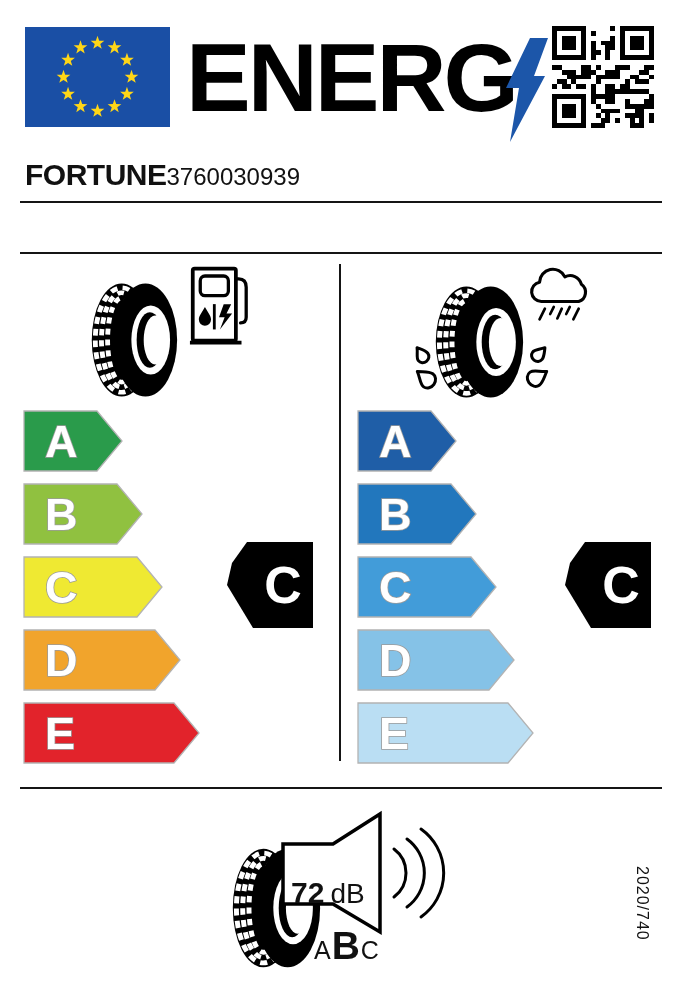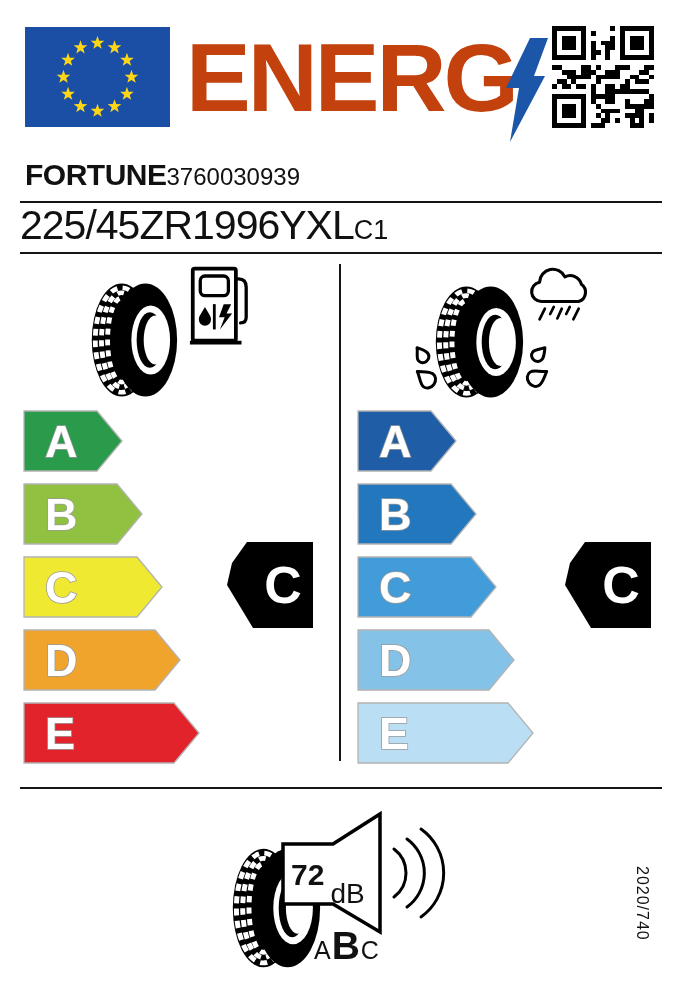"ENERG" #energ-text { color: #c2410c -> #000000 }
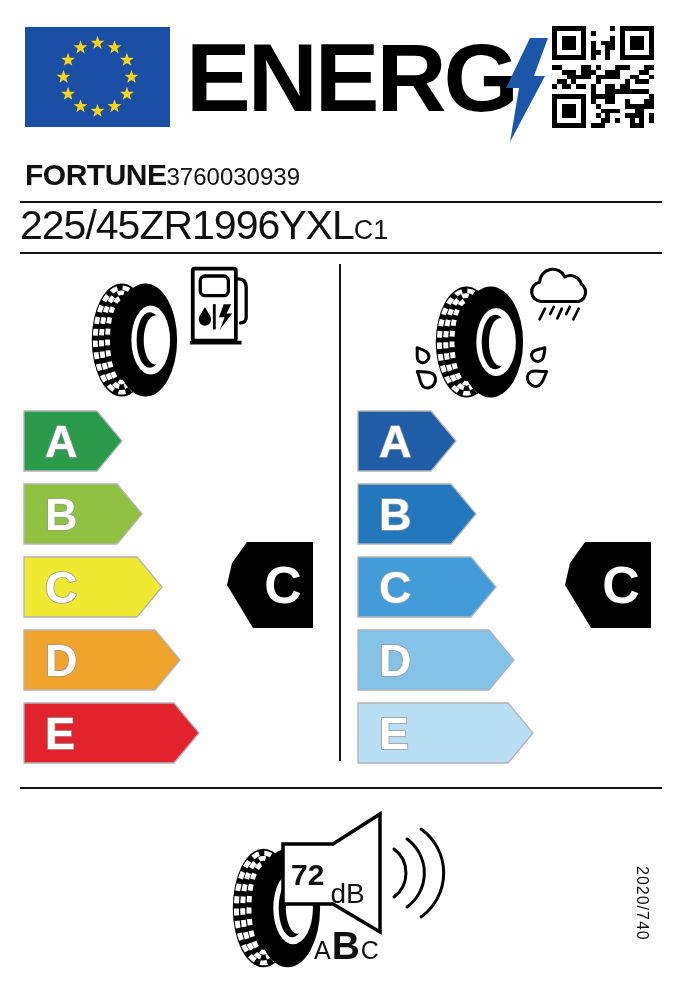"225/45ZR1996YXL" div.abs { html: <div> <span>225/45ZR1996YXL</span> <span>C1</span> </div> -> none }
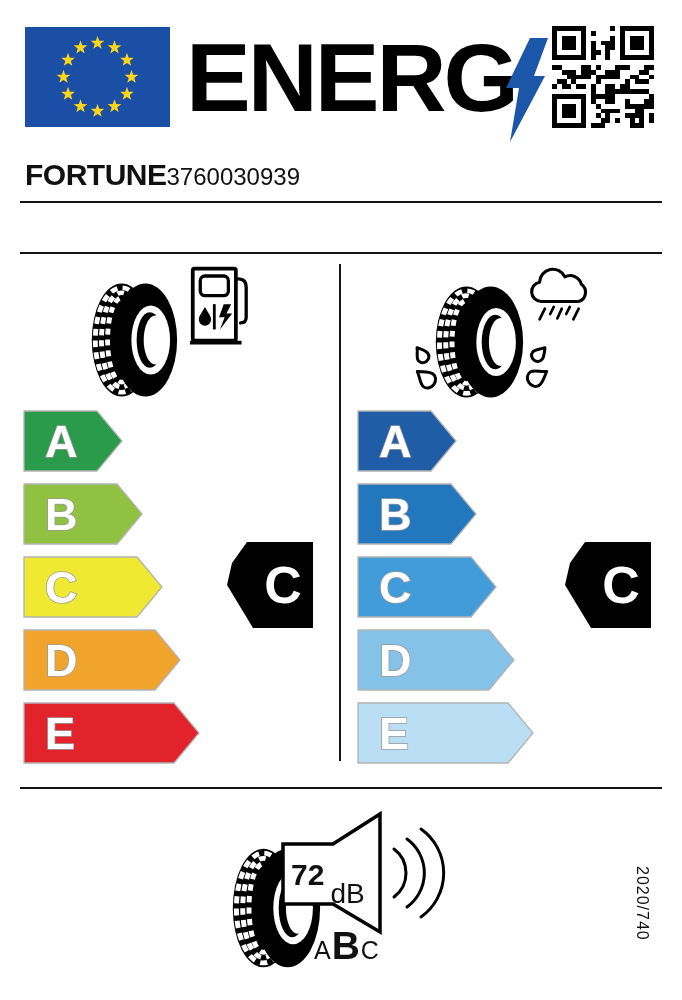"72" #noise-db { align-items: flex-start -> flex-end }
